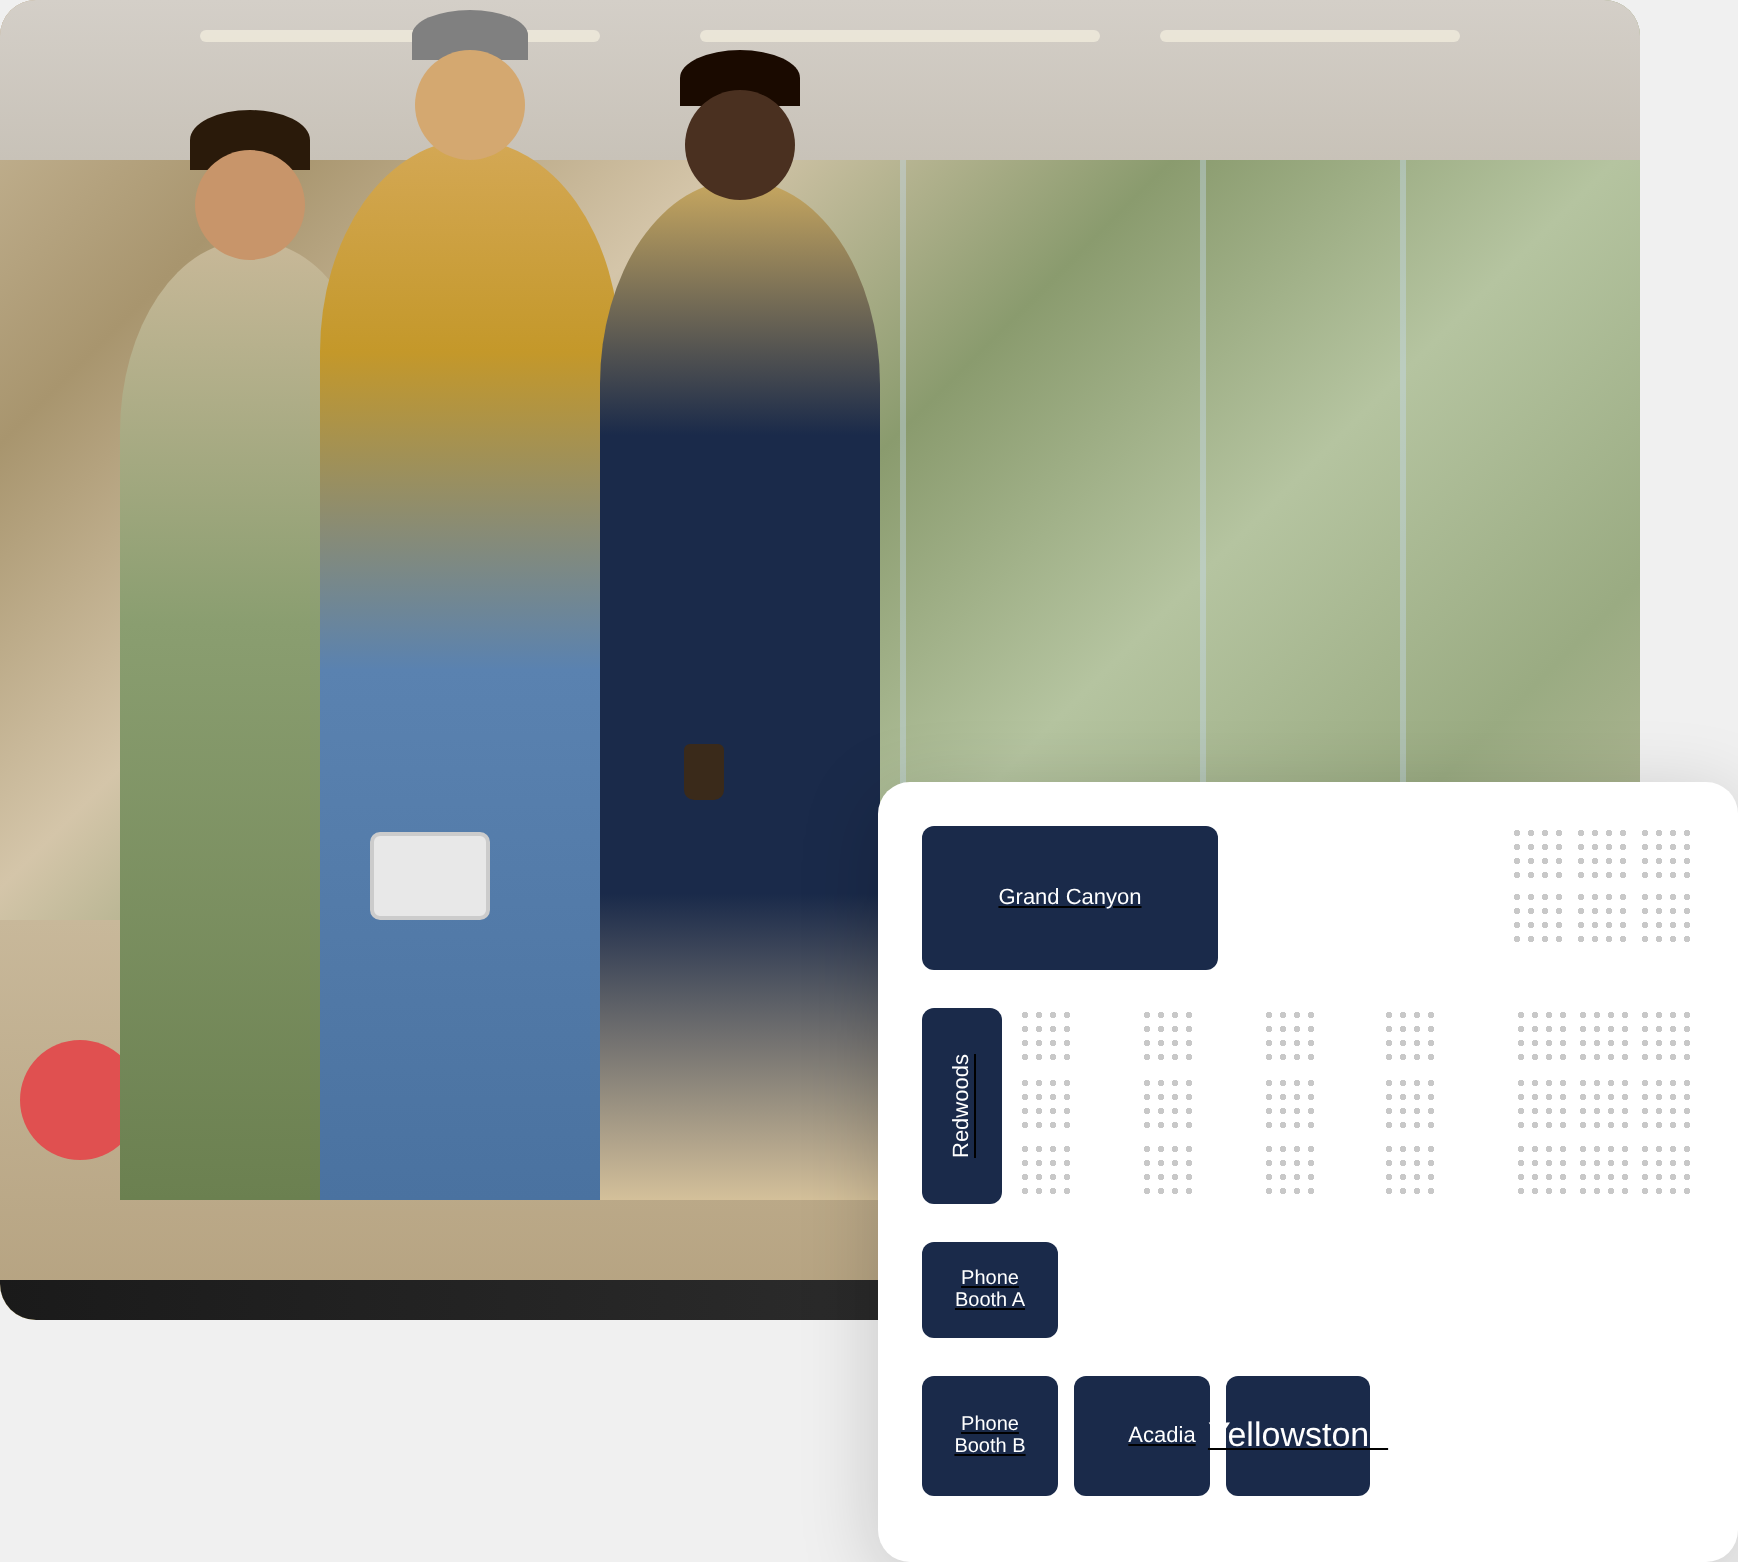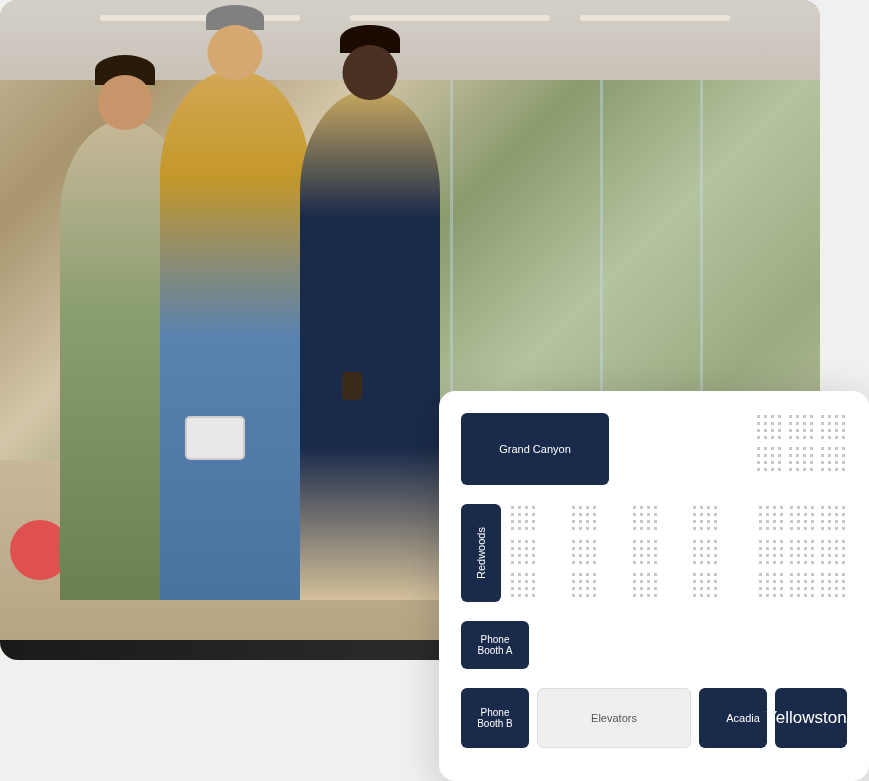"Grand Canyon" .floorplan-inner { text-decoration: none -> underline }
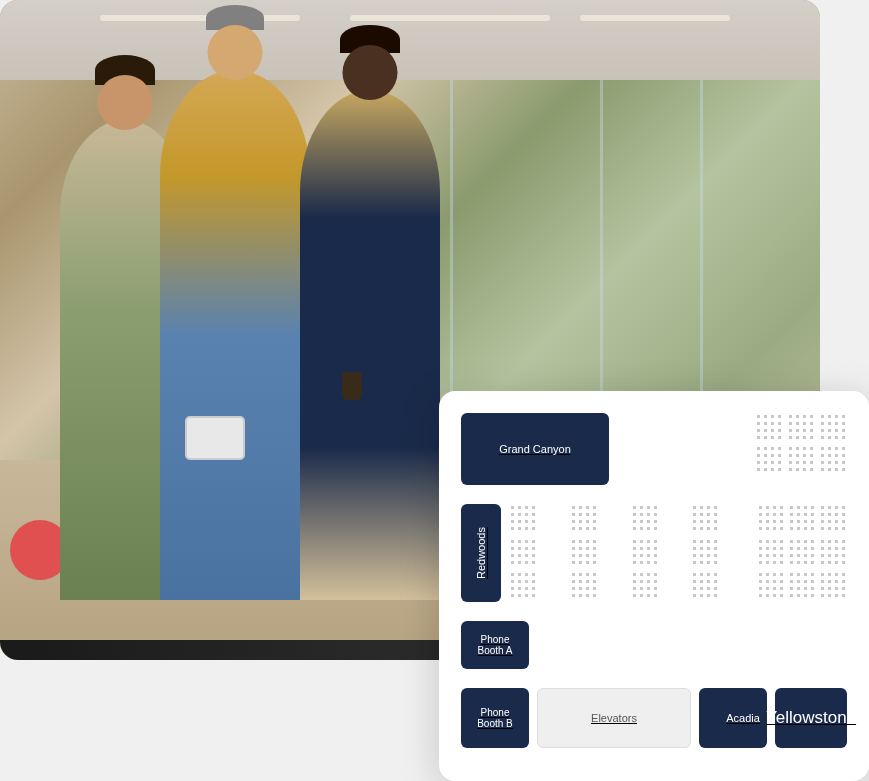"Elevators" div.room-box-elevator { html: <div> <span>Elevators</span> </div> -> none }
